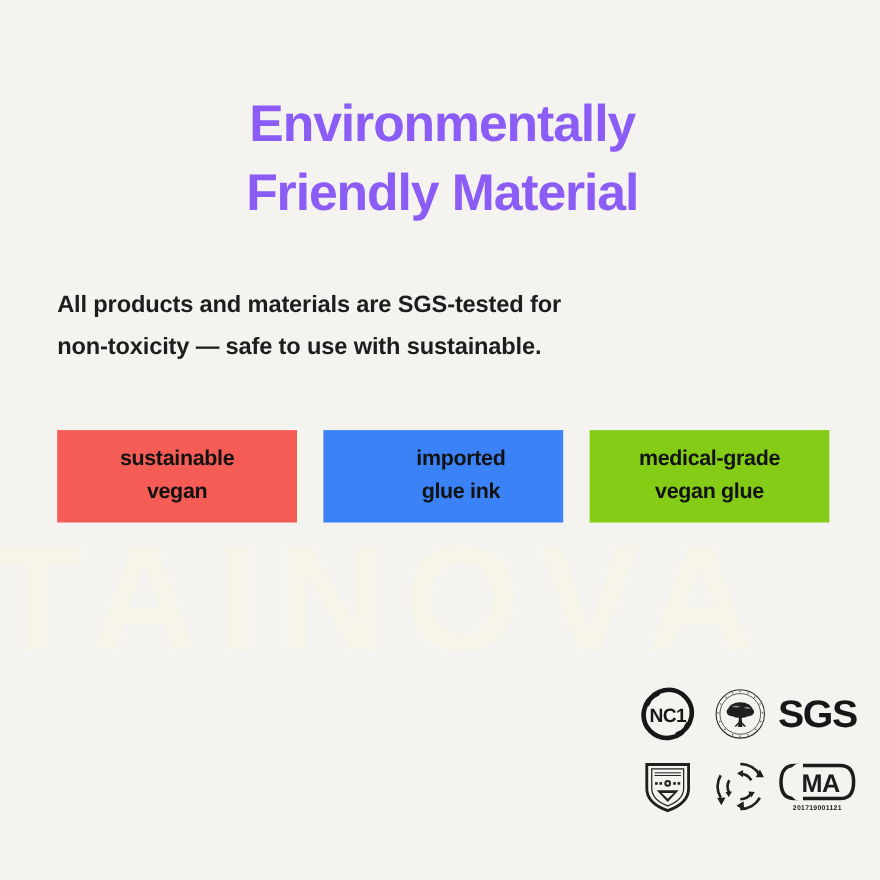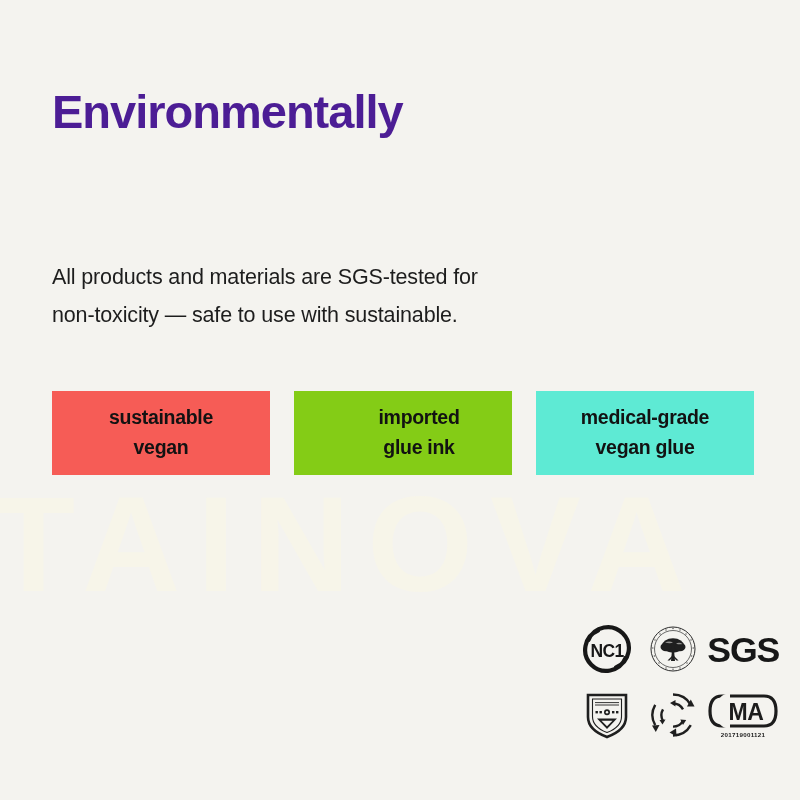"Environmentally" h1.headline { color: #4c1d95 -> #8b5cf6; text-align: none -> center }
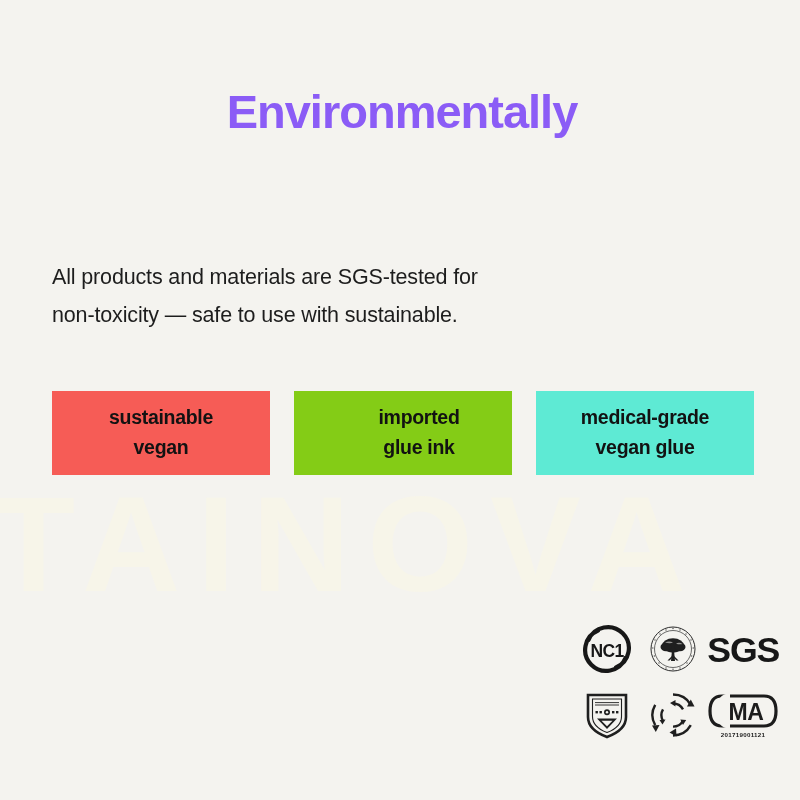"Friendly Material" span.hl-line { html: none -> <span>Friendly Material</span> }
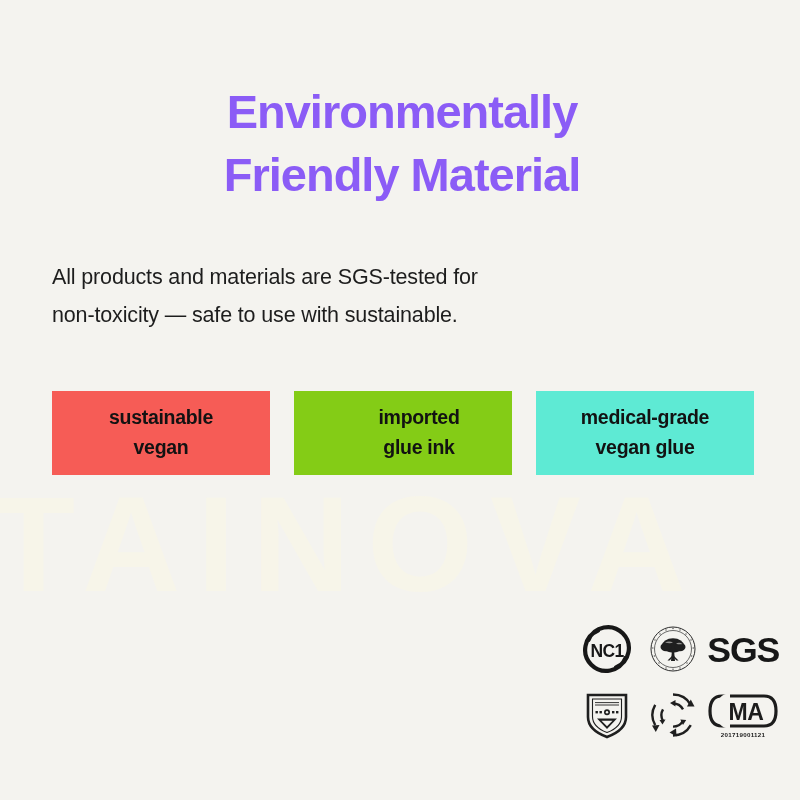"All products and materials are" .subhead { font-weight: 400 -> 700 }
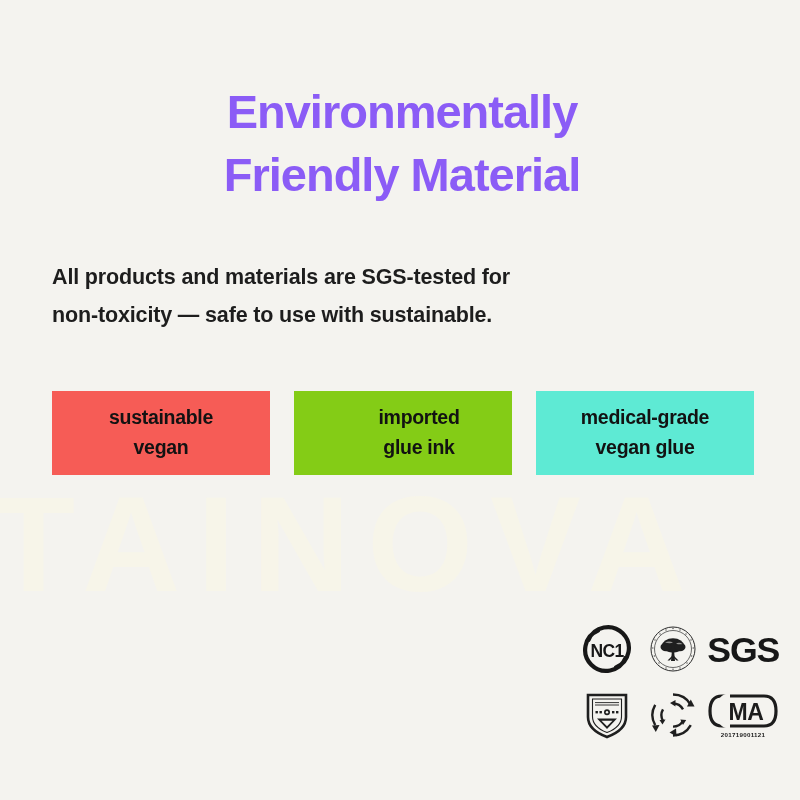"imported" div.badge { background: #84cc16 -> #3b82f6 }
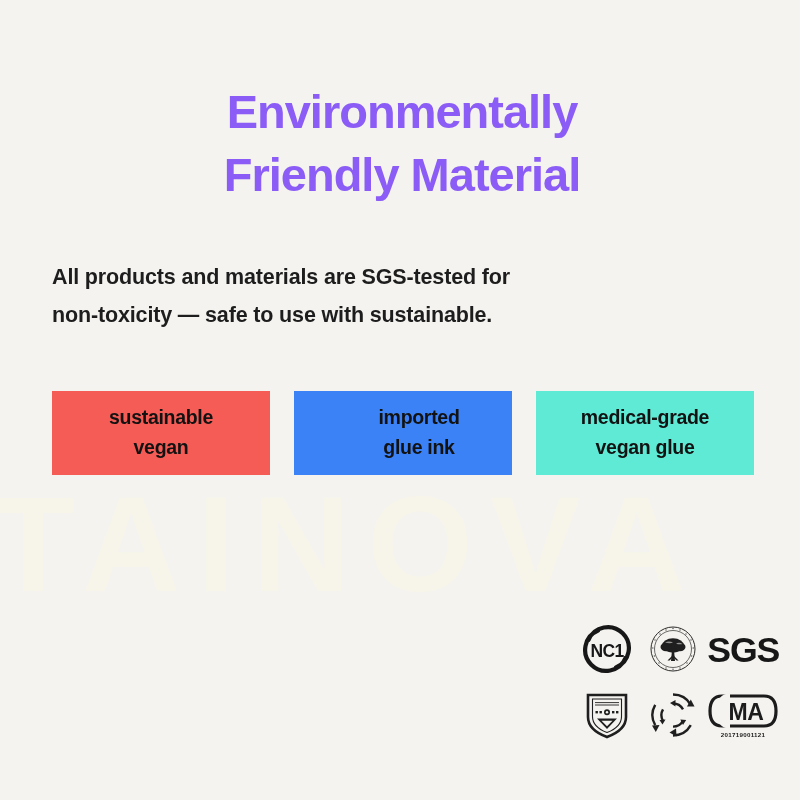"medical-grade" div.badge { background: #5eead4 -> #84cc16 }
